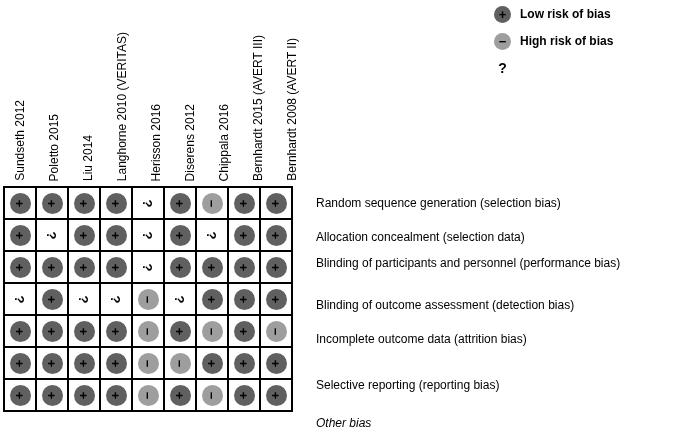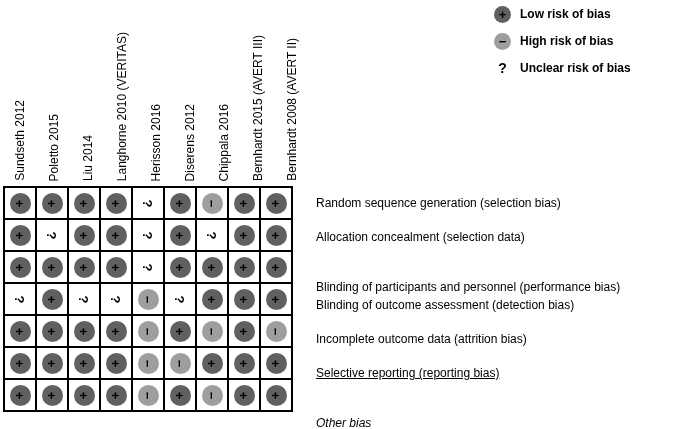"Unclear risk of bias" span.legend-label { html: <span>Unclear risk of bias</span> -> none }
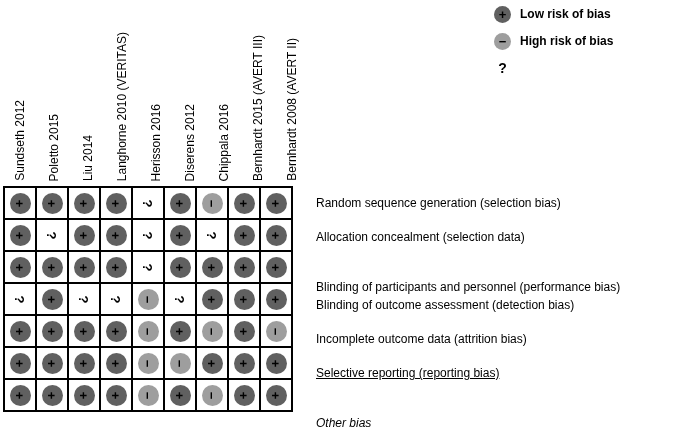"Blinding of participants and personnel" div.row-label { top: 84px -> 60px }
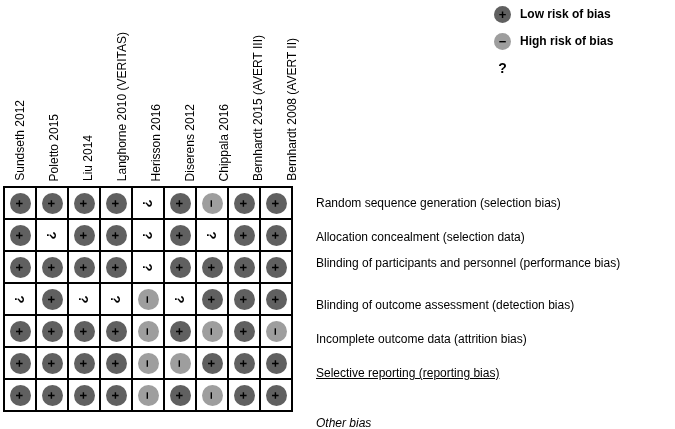"Selective reporting (reporting bias)" div.row-label { text-decoration: underline -> none; top: 170px -> 182px }
